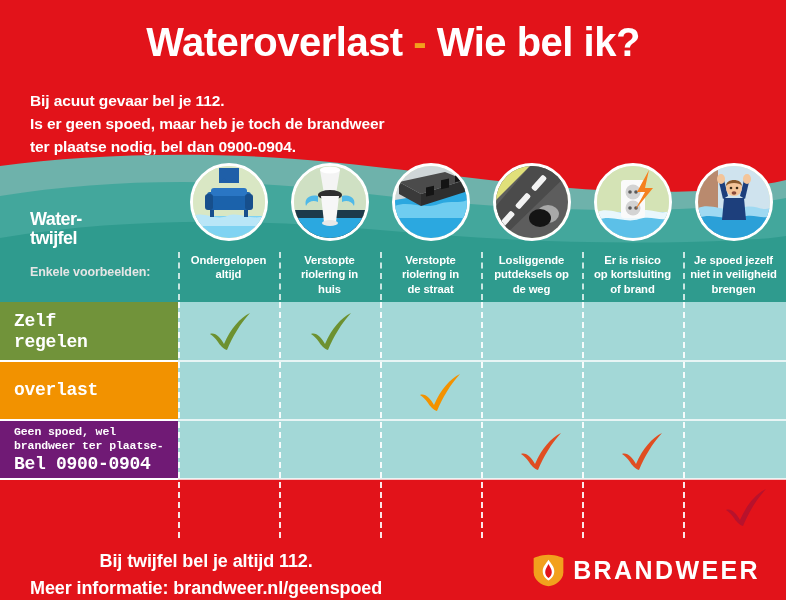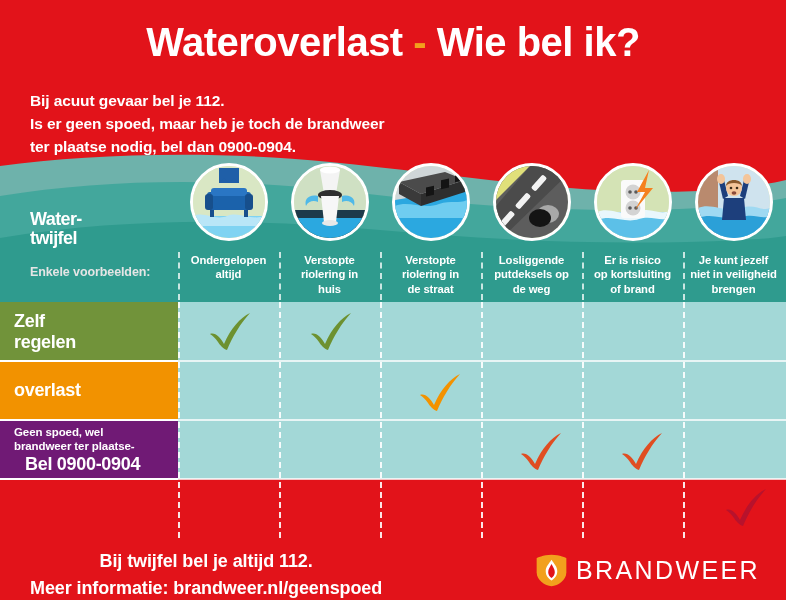"Je kunt jezelf" div { text: kunt -> spoed }
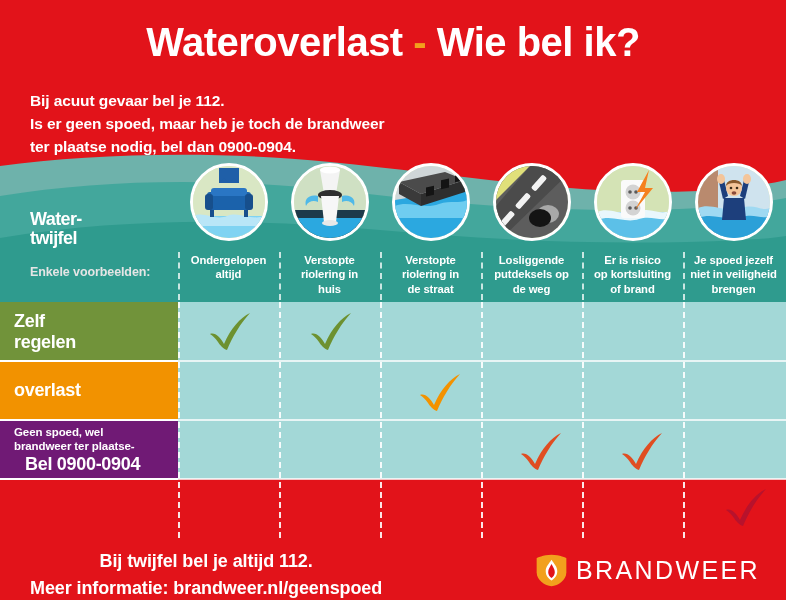"Zelf" .table-body { font-family: none -> Liberation Mono, monospace }
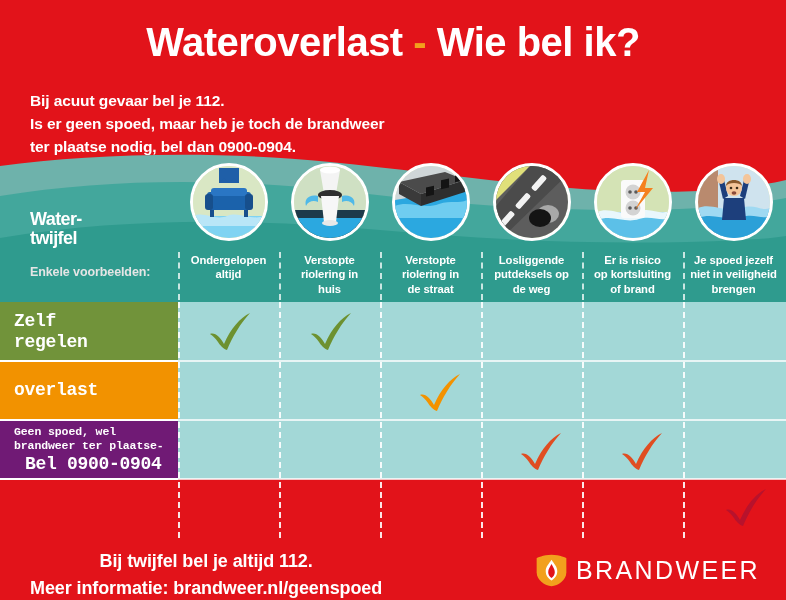"Bel 0900-0904" .row-label-phone { margin-left: 11px -> none }
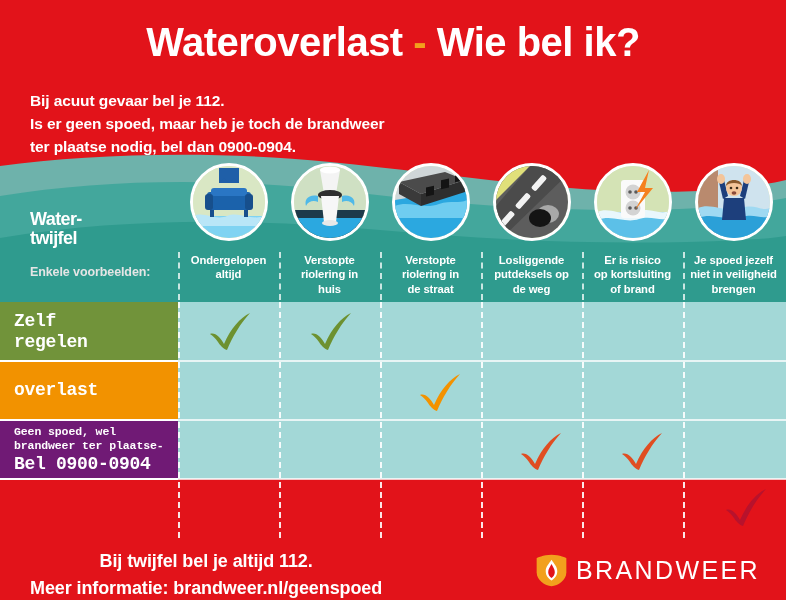"BRANDWEER" .brand-word { font-weight: normal -> bold }
